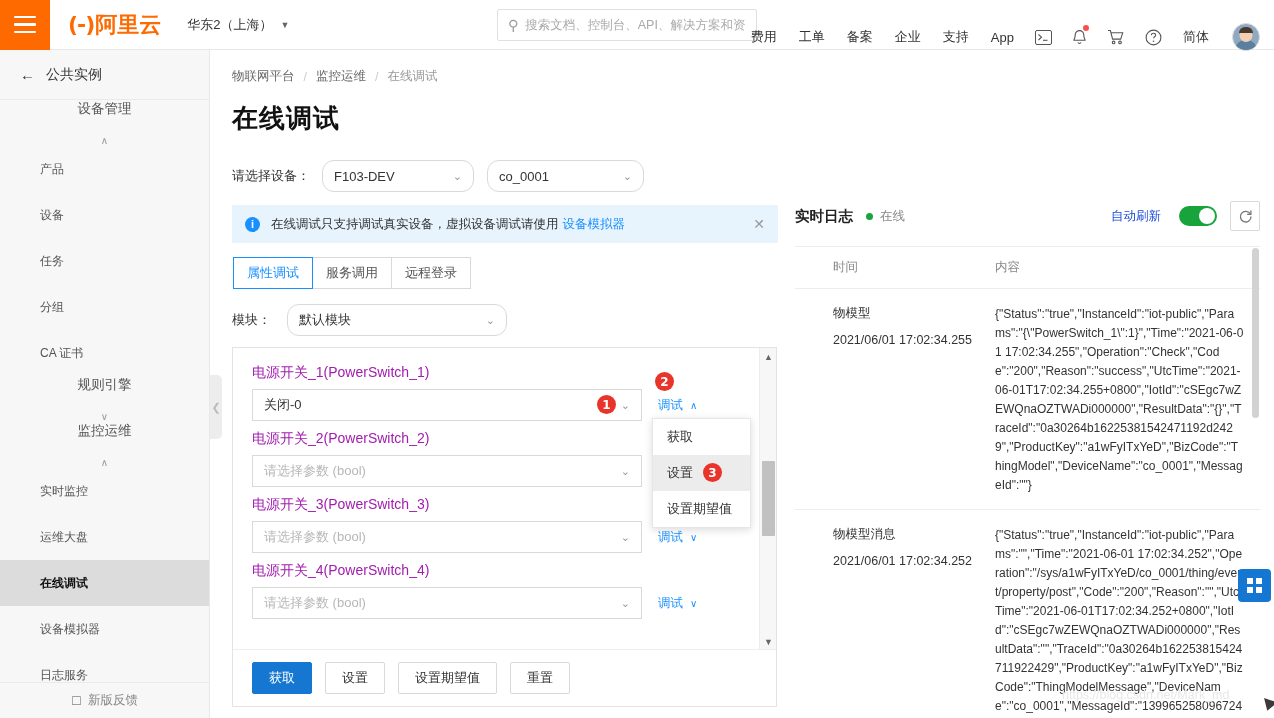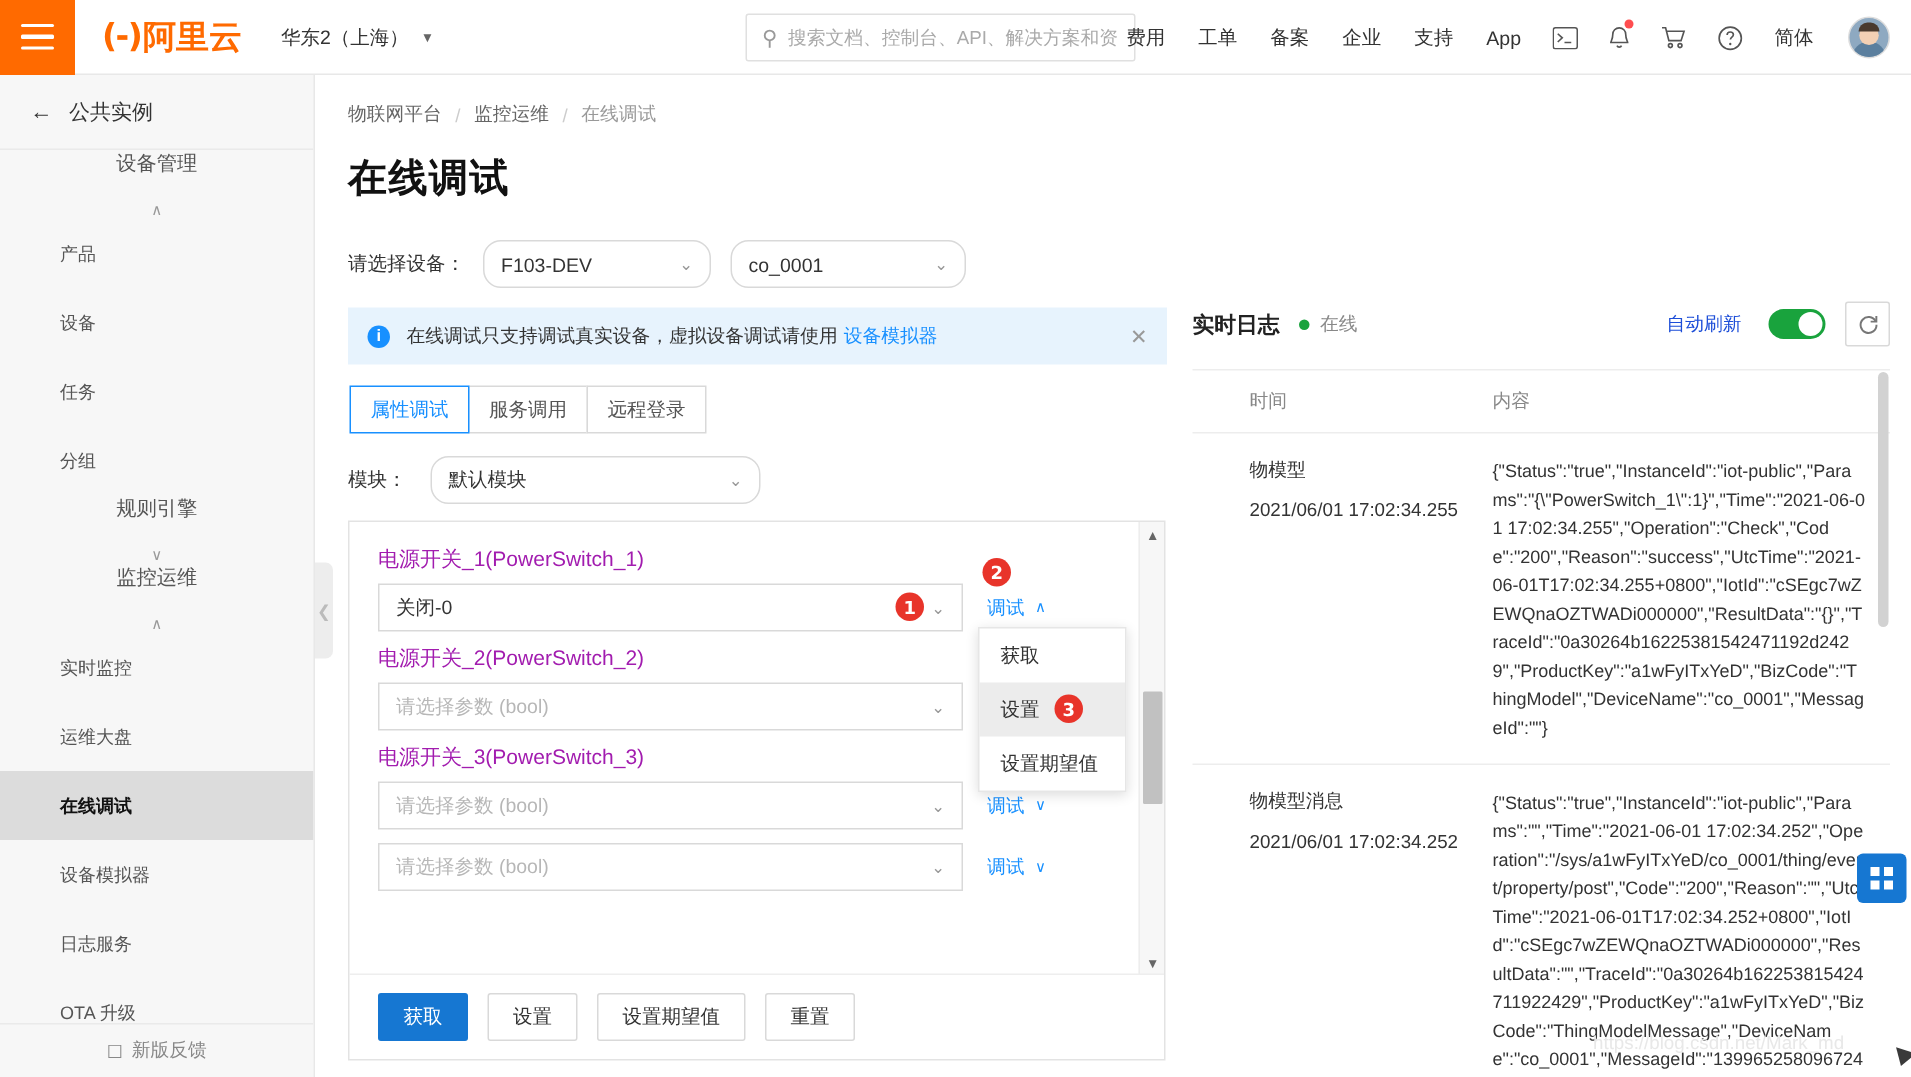"费用" .topnav { top: 0 -> 12px }
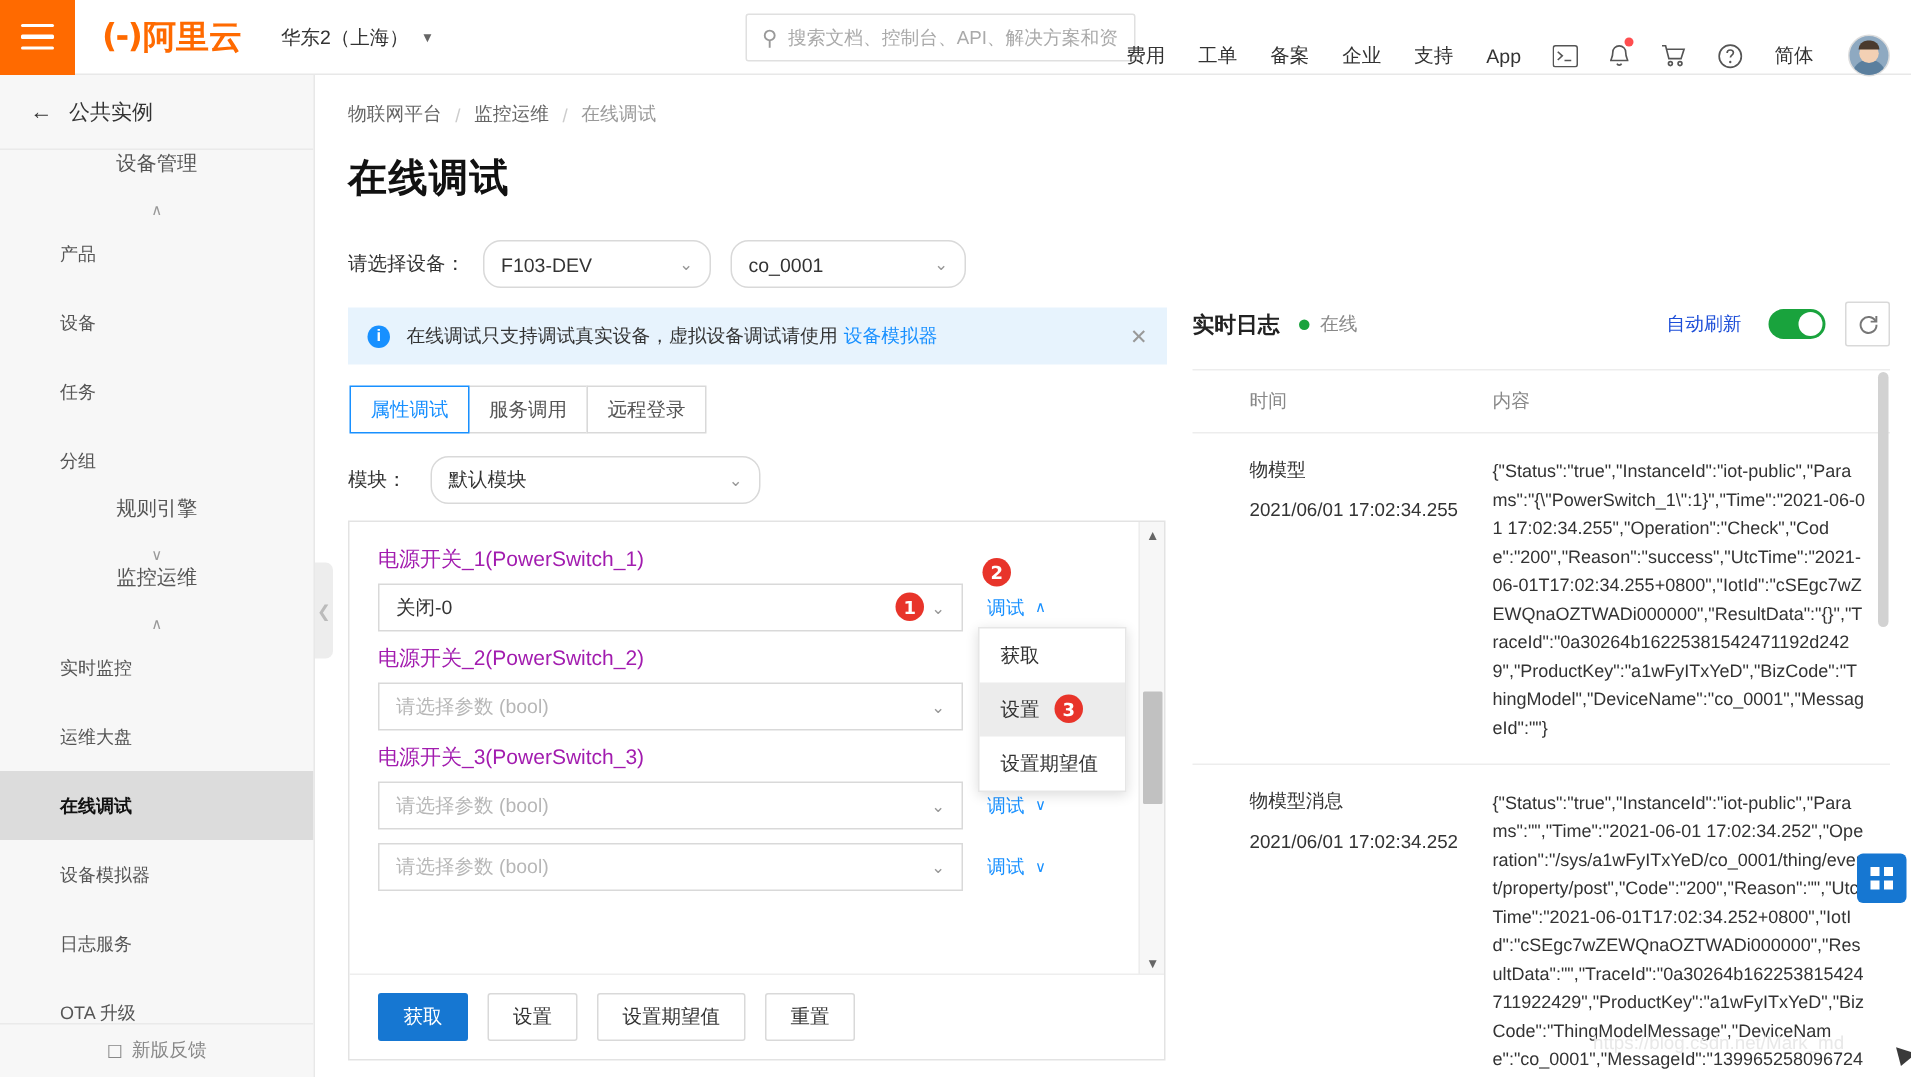"CA 证书" div.side-sub { html: none -> <div> <span>CA 证书</span> </div> }
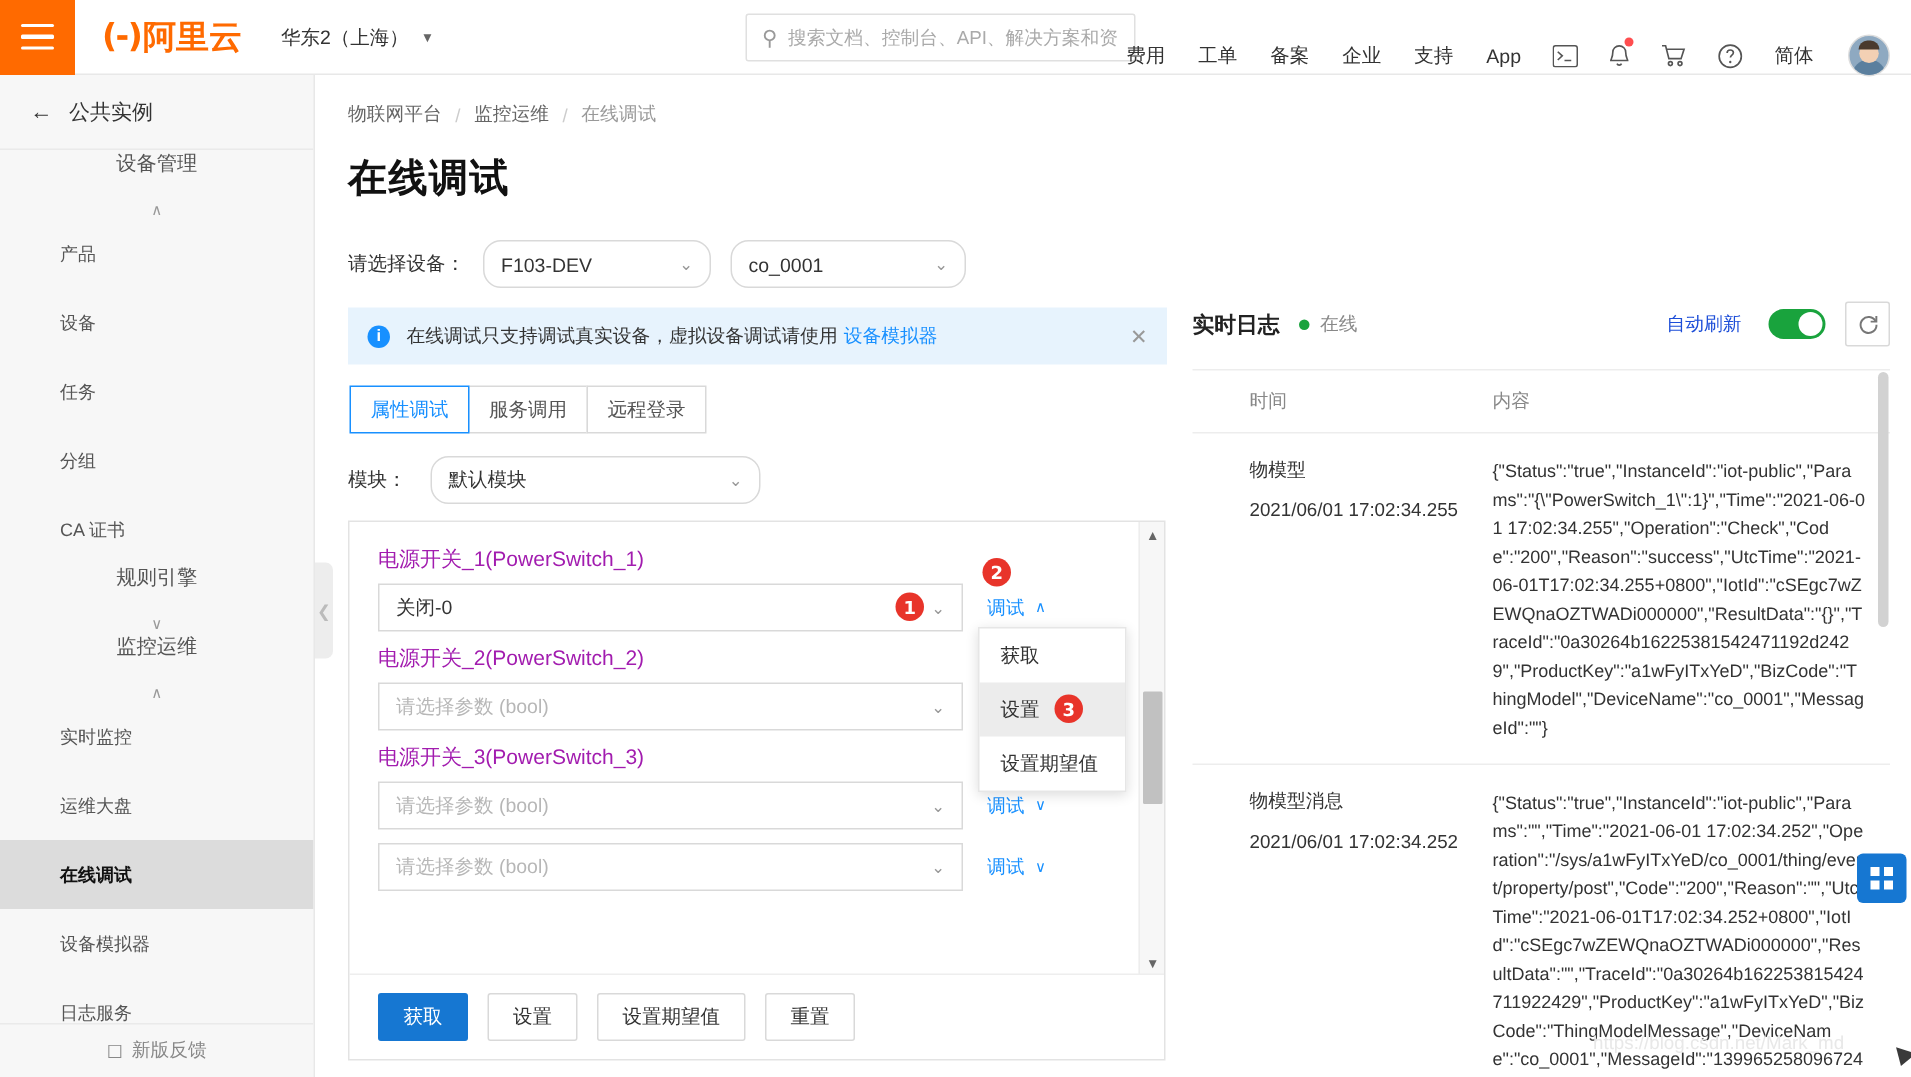"电源开关_4(PowerSwitch_4)" div.prop-label { html: none -> <div>电源开关_4(PowerSwitch_4)</div> }
